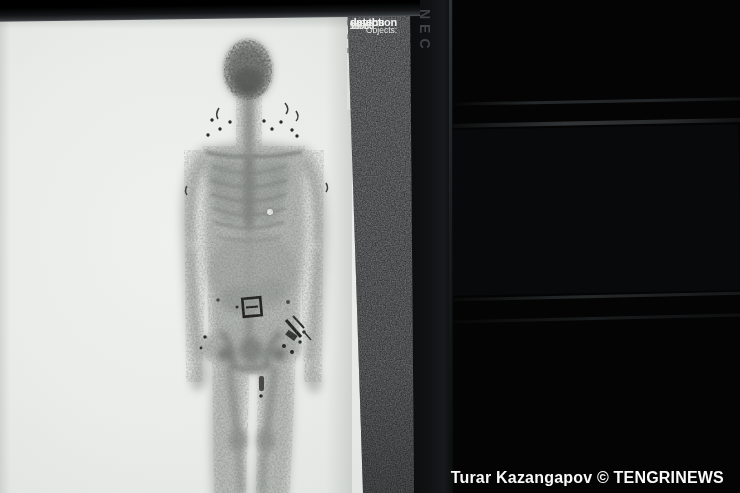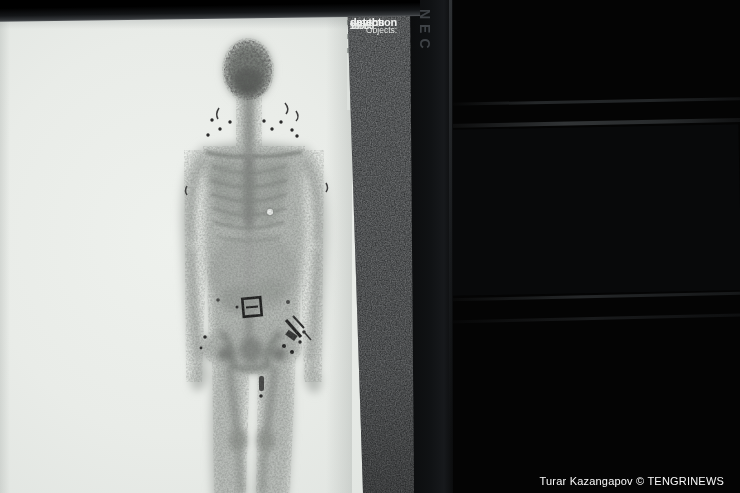"Turar Kazangapov © TENGRINEWS" .photo-credit { font-size: 11px -> 16px; font-weight: normal -> bold }
